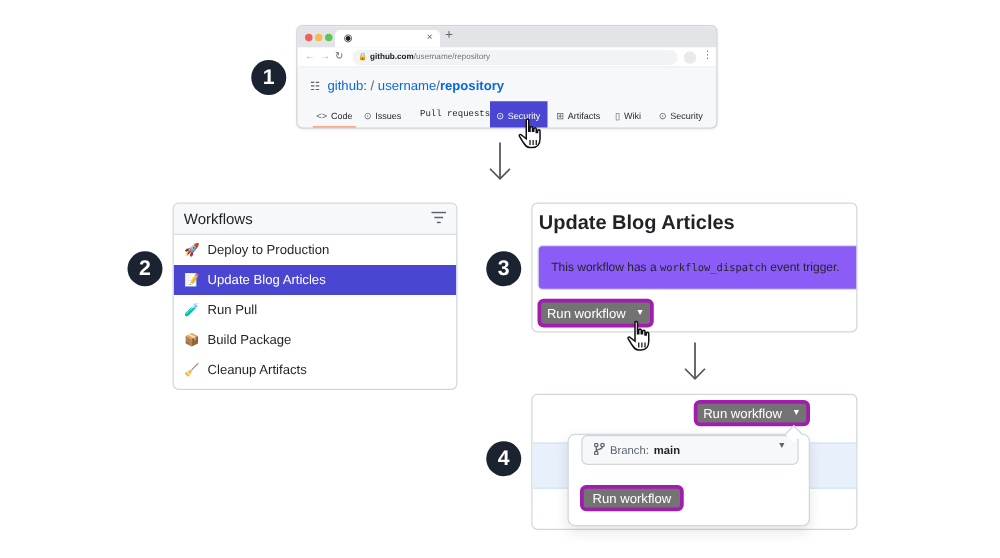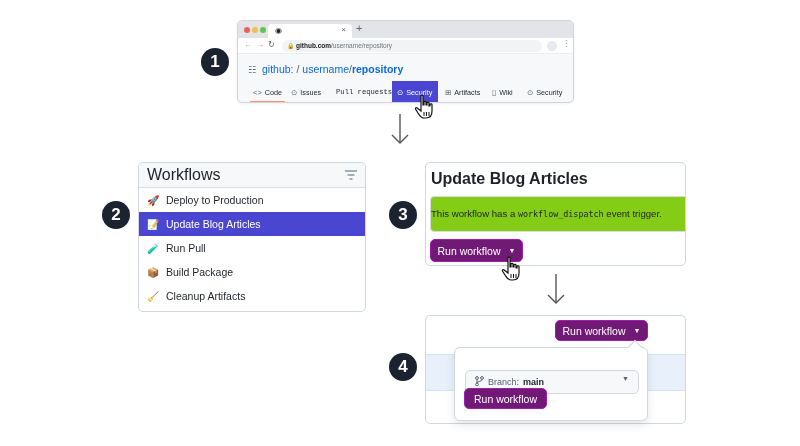"Workflows" .wf-head { font-size: 16px -> 12px }
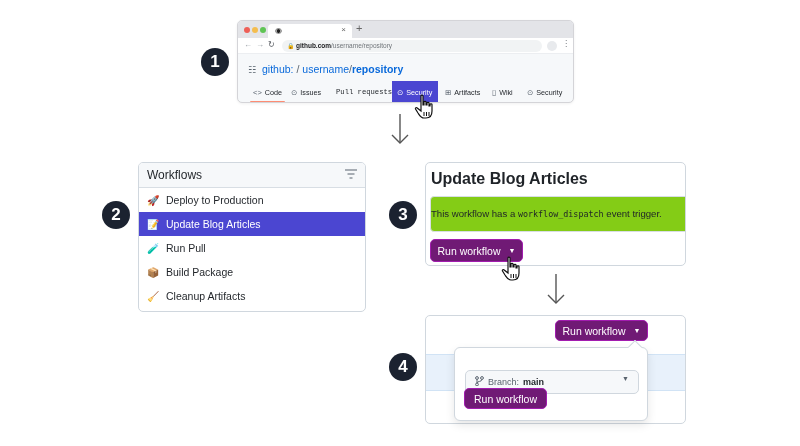"This workflow has a workflow_dispatch" .dispatch-box { background: #84cc16 -> #8b5cf6; padding-left: 0 -> 10px }
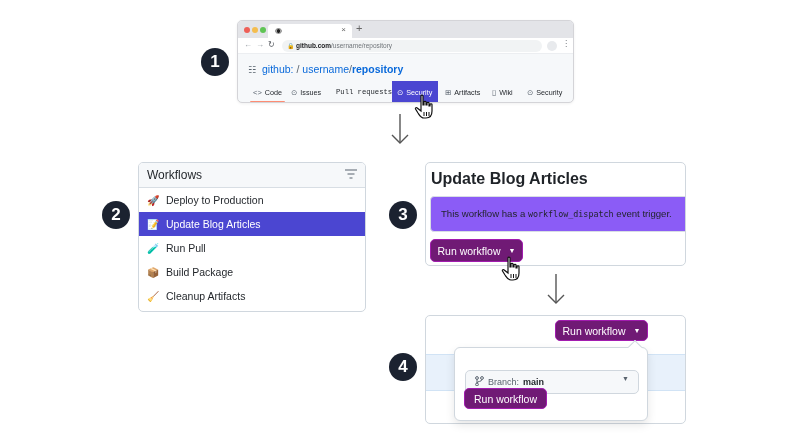"Run workflow" .btn-green { background: #701a75 -> #737373; border: 1px solid #a21caf -> 3px solid #a21caf }
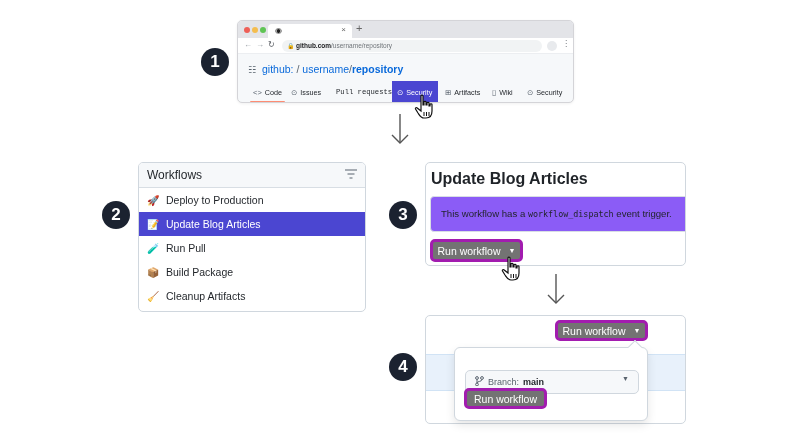"Branch:" .branch-select { top: 22px -> 0 }
